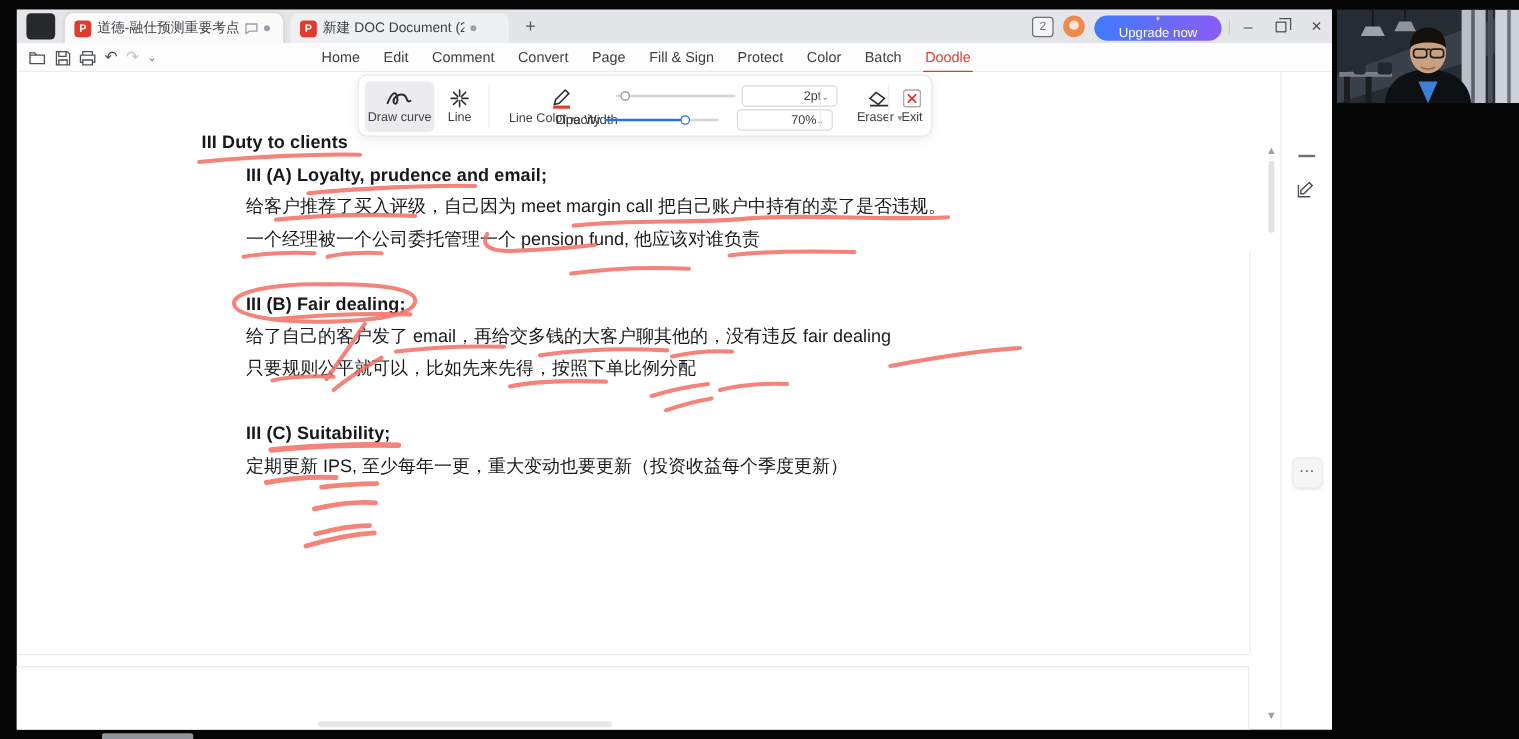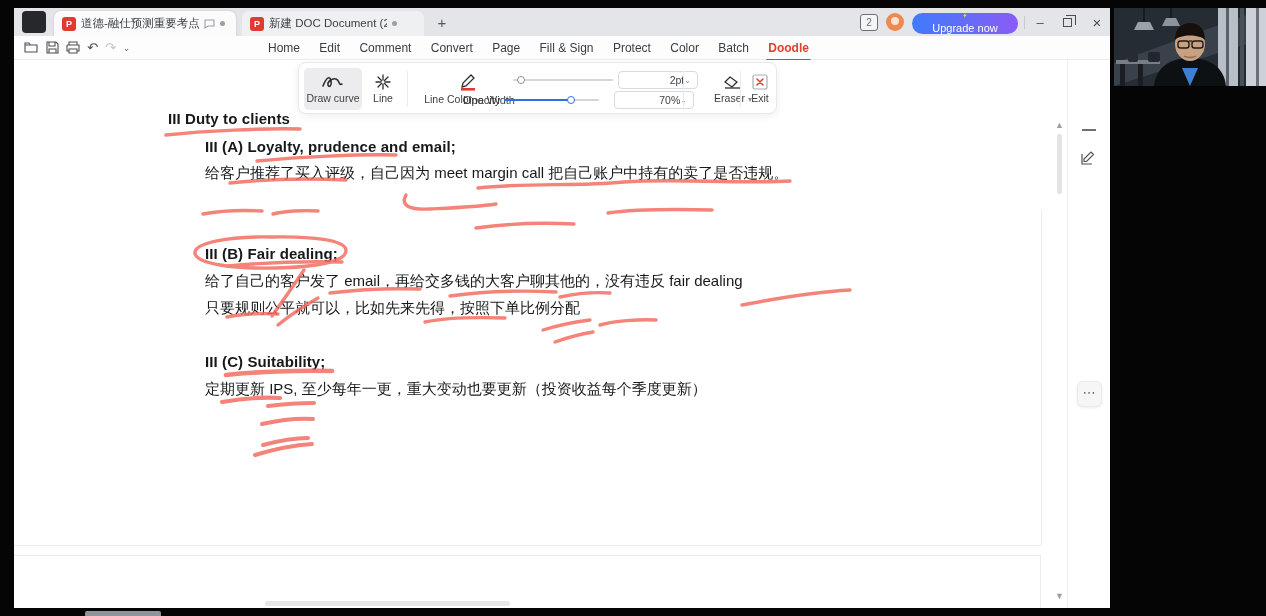"Doodle" .menu-item.active { font-weight: bold -> normal }
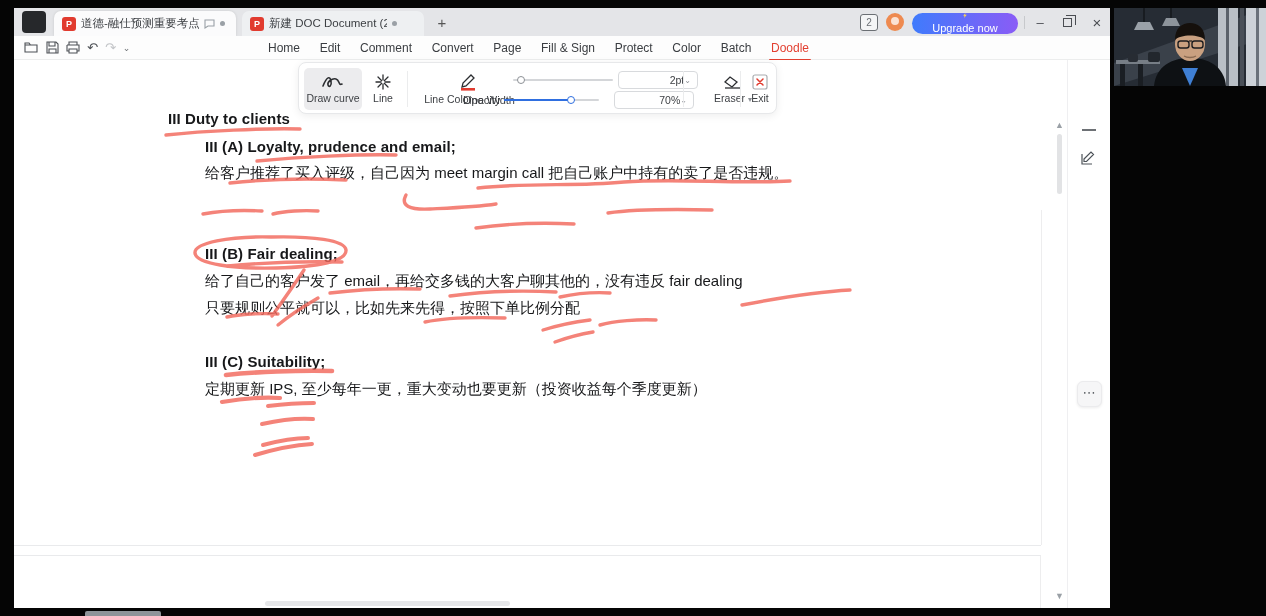"一个经理被一个公司委托管理一个 pension fund, 他应该对谁负责" div.doc-line { html: none -> <div>一个经理被一个公司委托管理一个 pension fund, 他应该对谁负责</div> }
